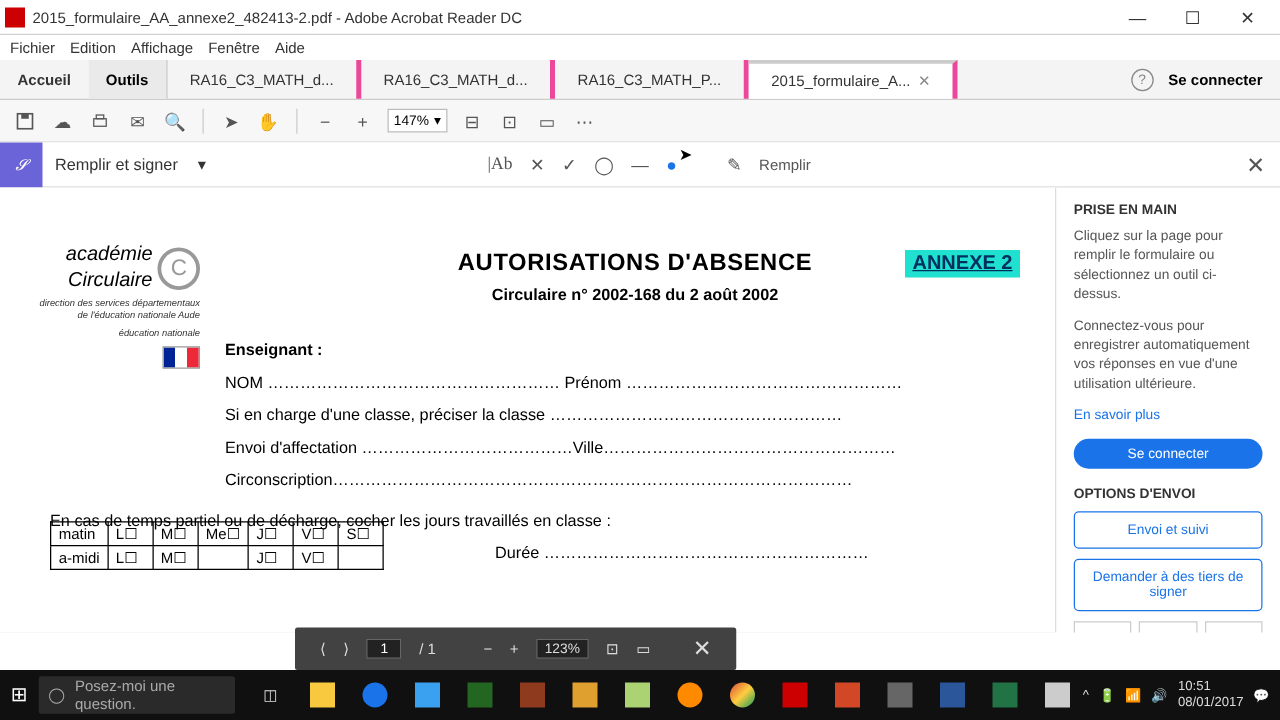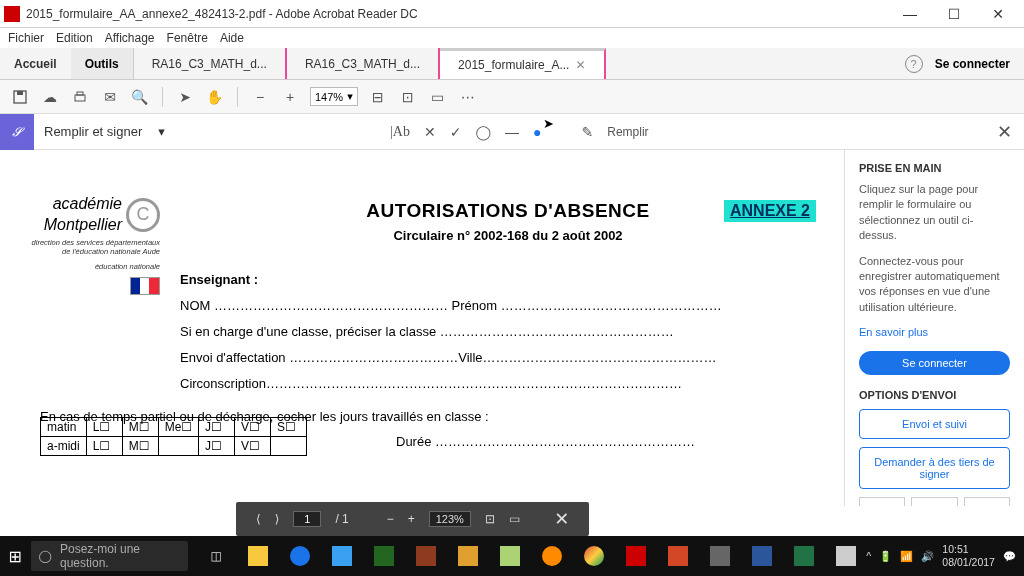"RA16_C3_MATH_d..." .doc-tab { border-right: 2px solid #ec4899 -> 4px solid #ec4899 }
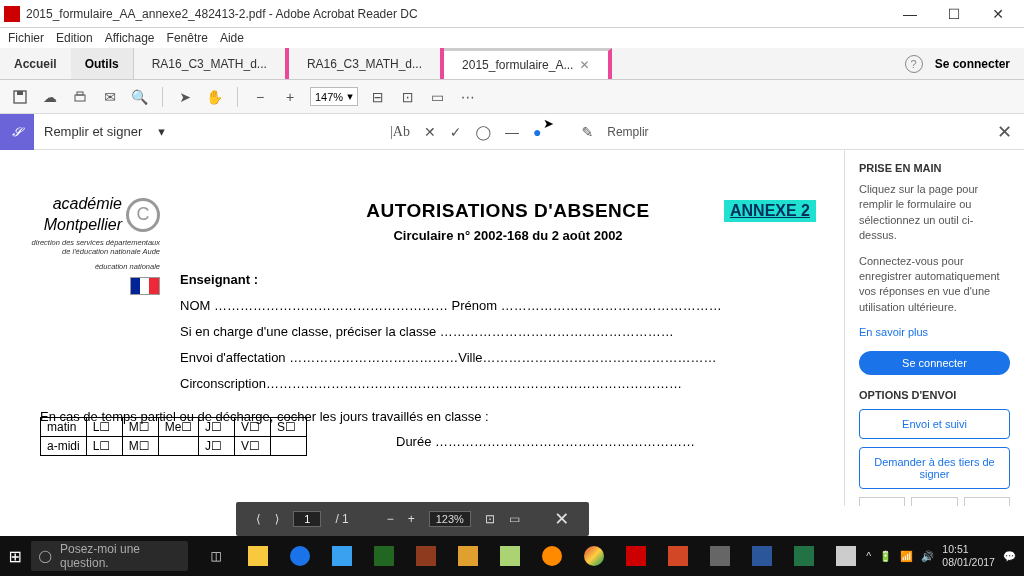"RA16_C3_MATH_P..." div.doc-tab { html: none -> <div> <span>RA16_C3_MATH_P...</span> </div> }
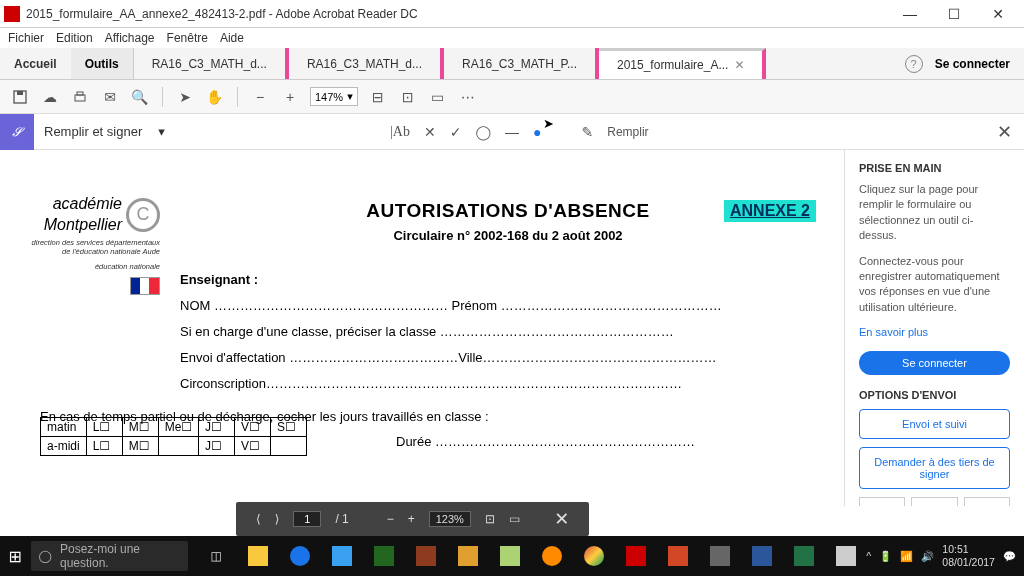"Montpellier" div.acad { text: Montpellier -> Circulaire }
